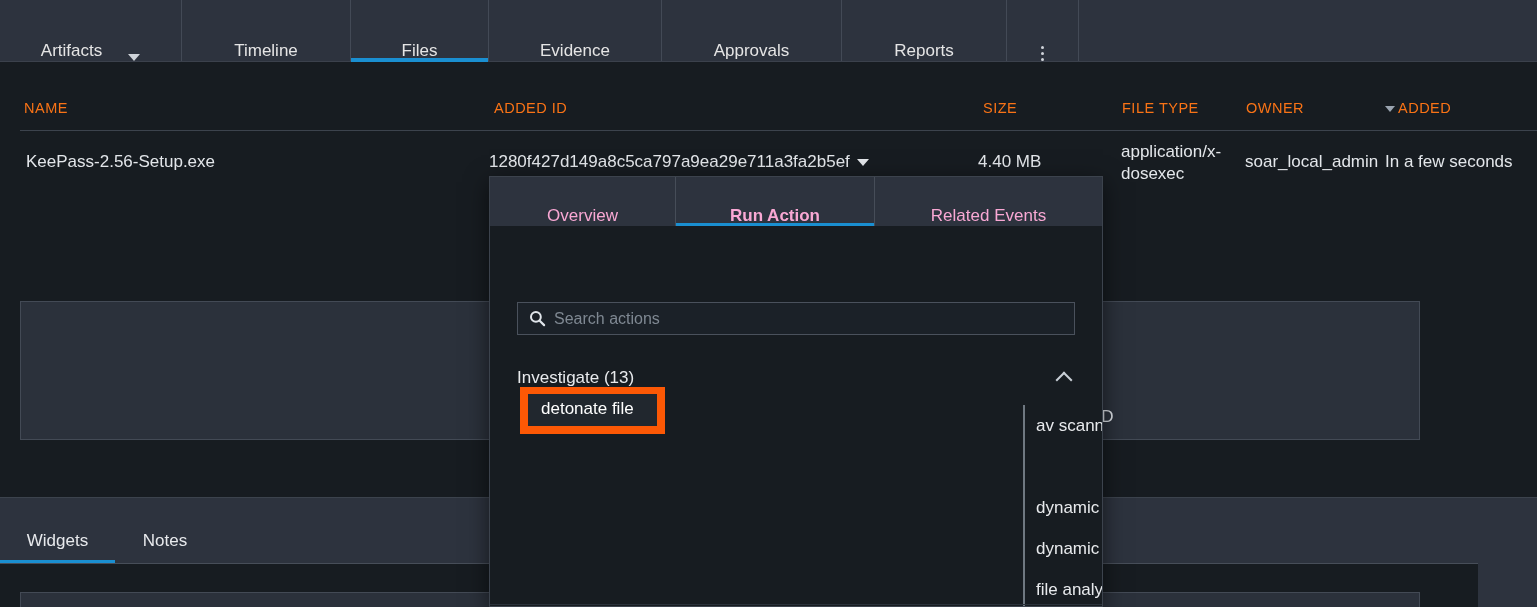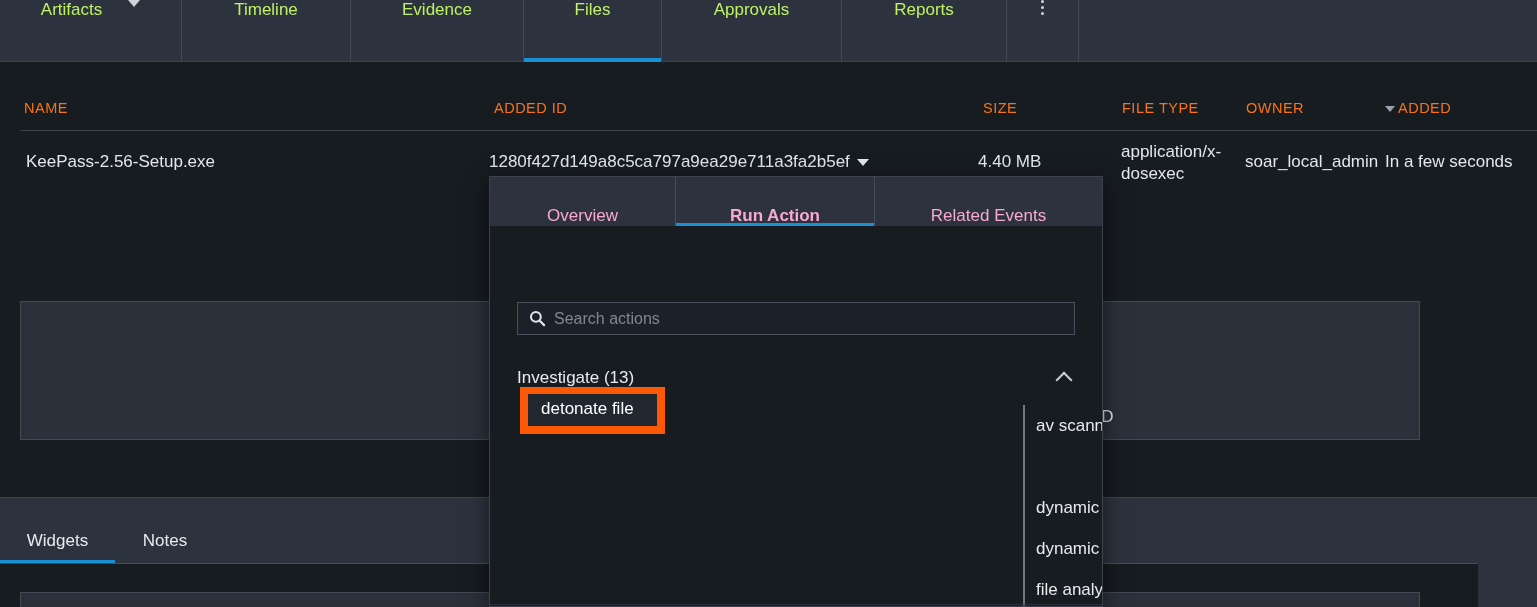"Artifacts" .topbar .tab { align-items: flex-start -> flex-end; color: #bef264 -> #e5e5e5 }
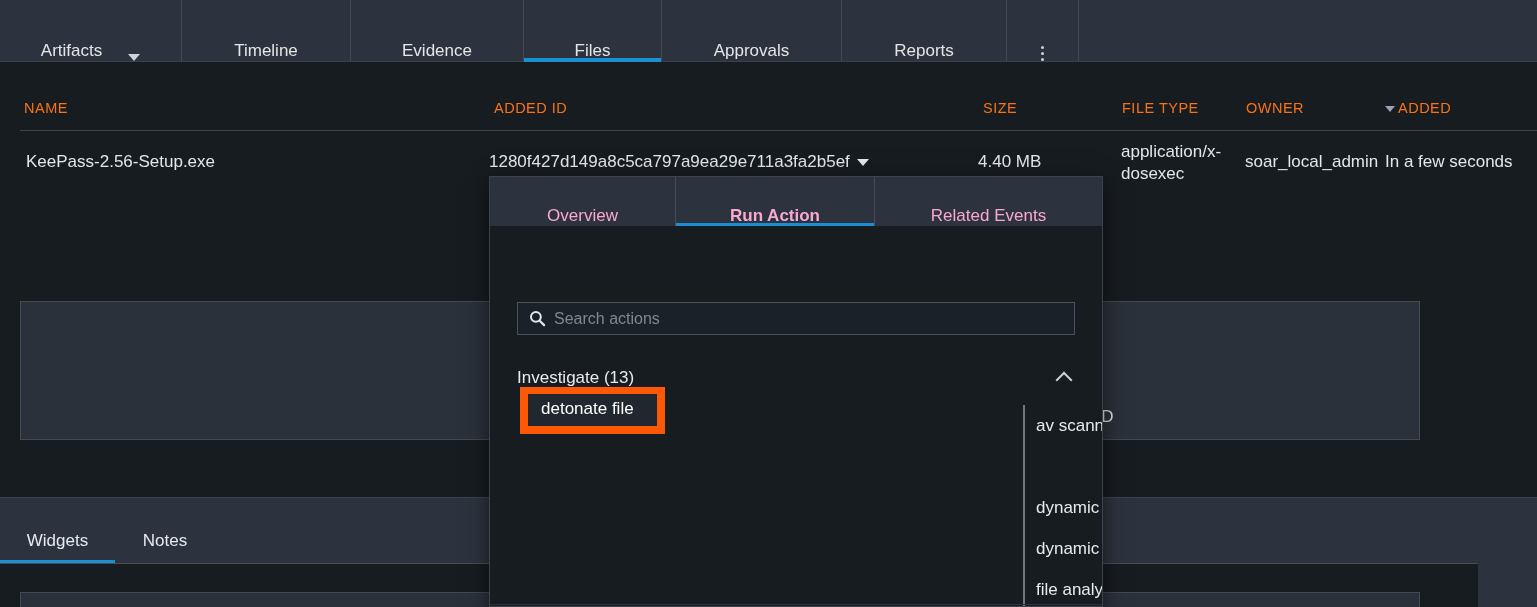"Evidence" div.tab { order: before "Files" -> after "Files" }
